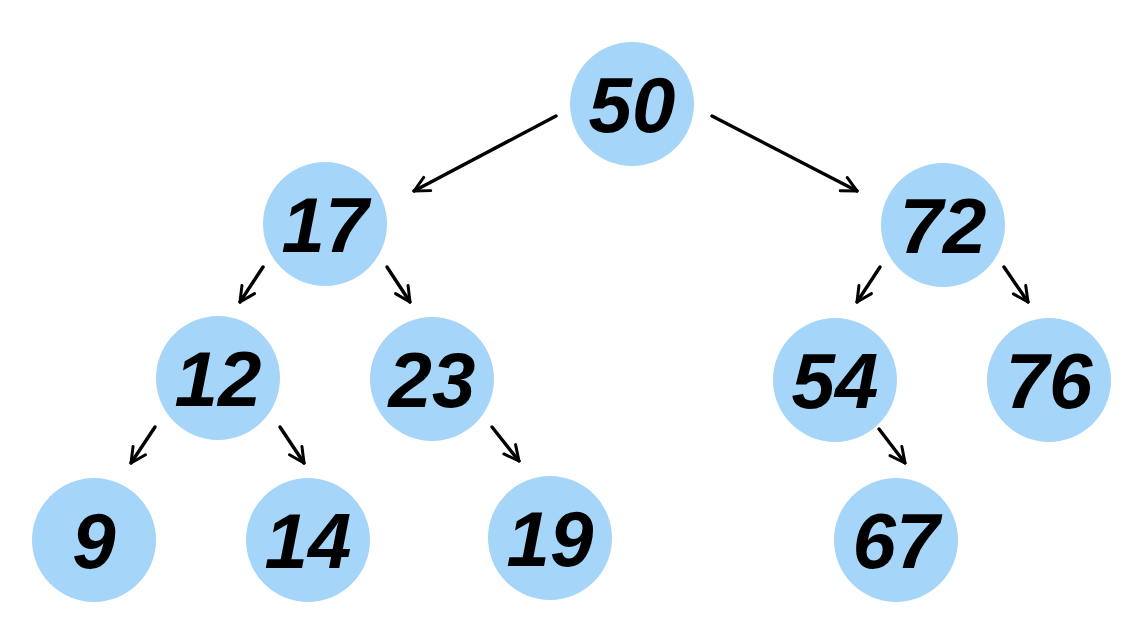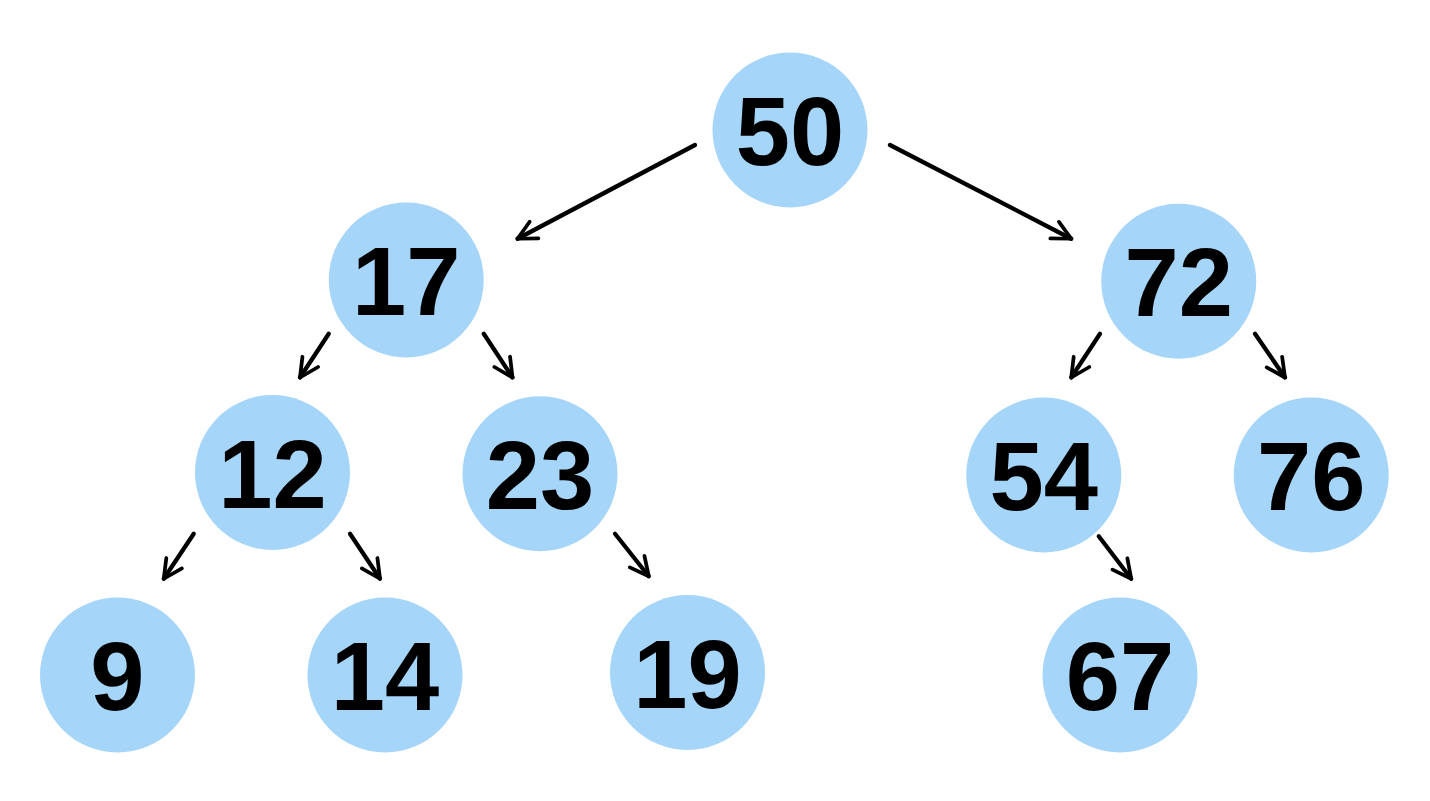"50" .stage { font-style: none -> italic }
